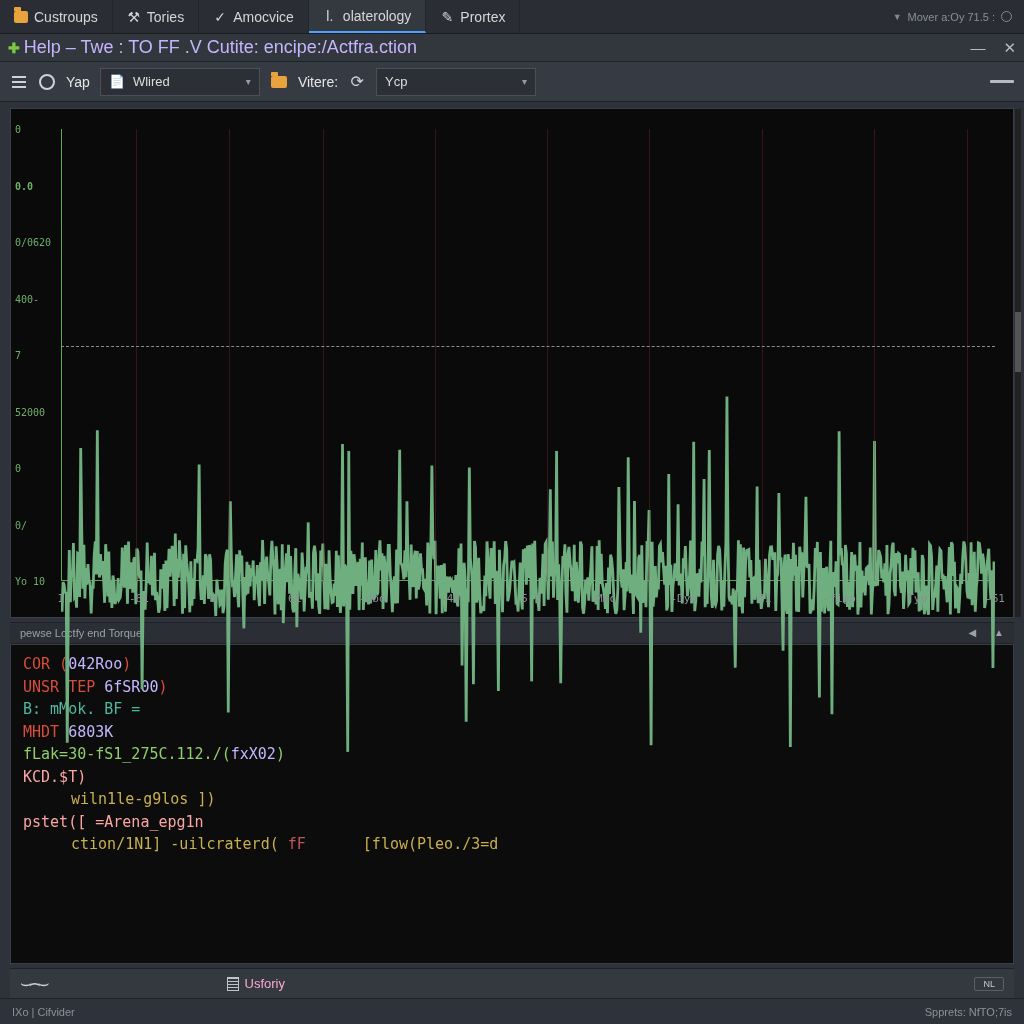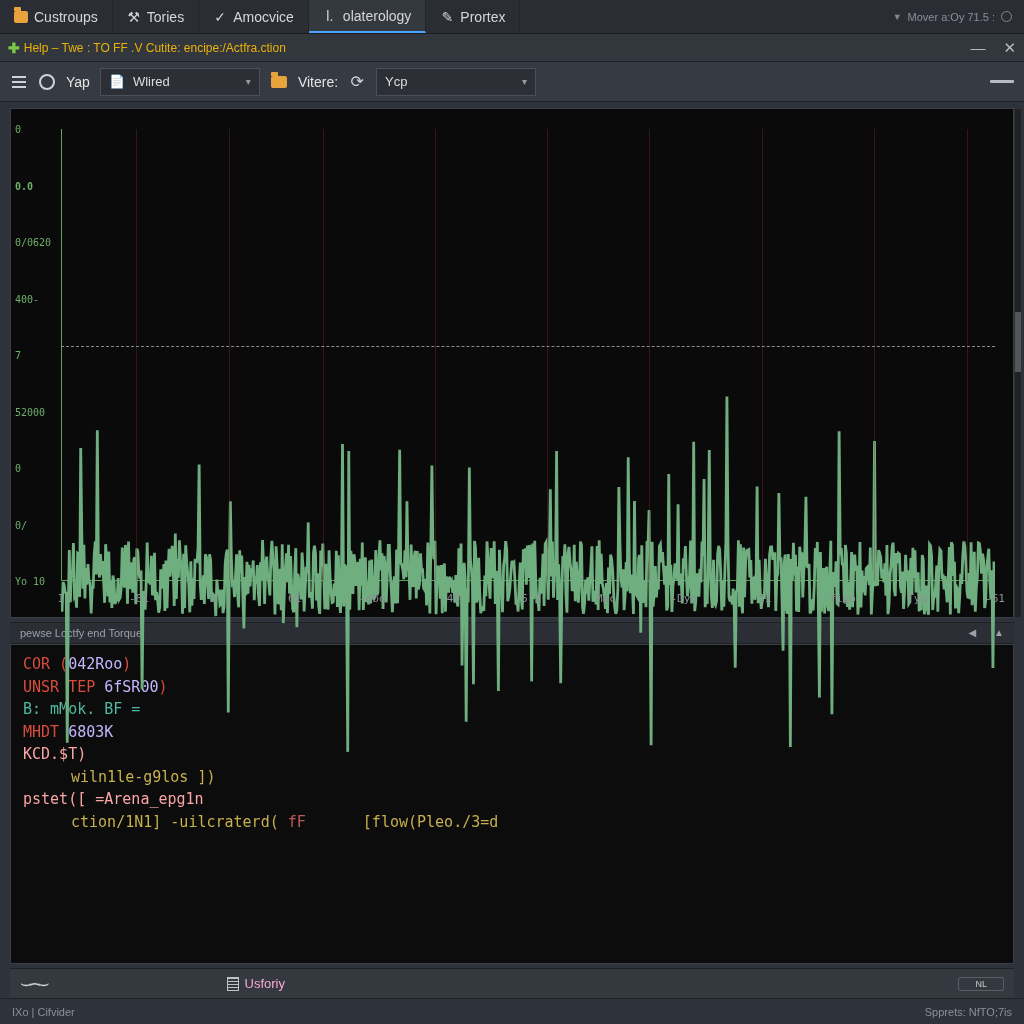"Help – Twe : TO" .titlebar-text { color: #eab308 -> #c4b5fd; font-size: 12px -> 18px }
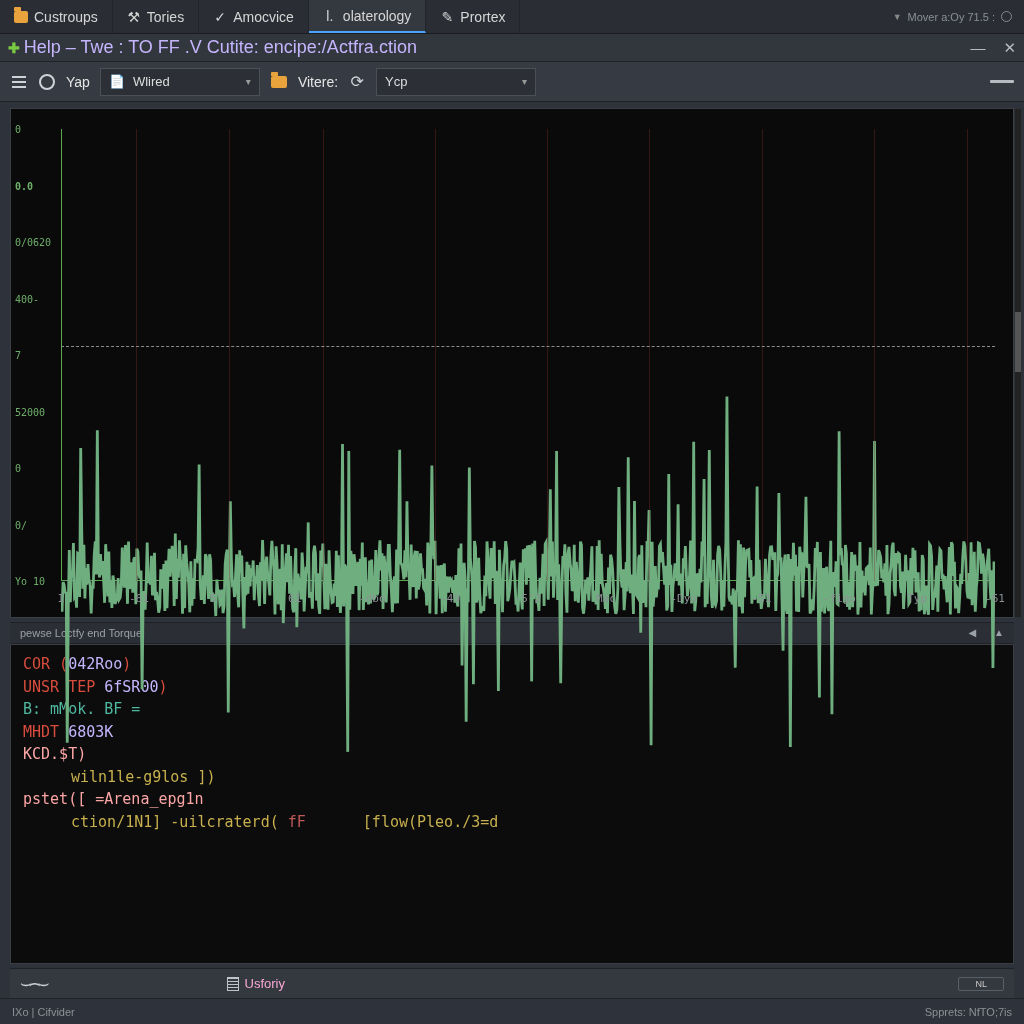"fLak=30-fS1_275C.112./(fxX02)" div { html: none -> <div><span> fLak=30-fS1_275C.112./(</span><span>fxX02</span><span>)</span></div> }
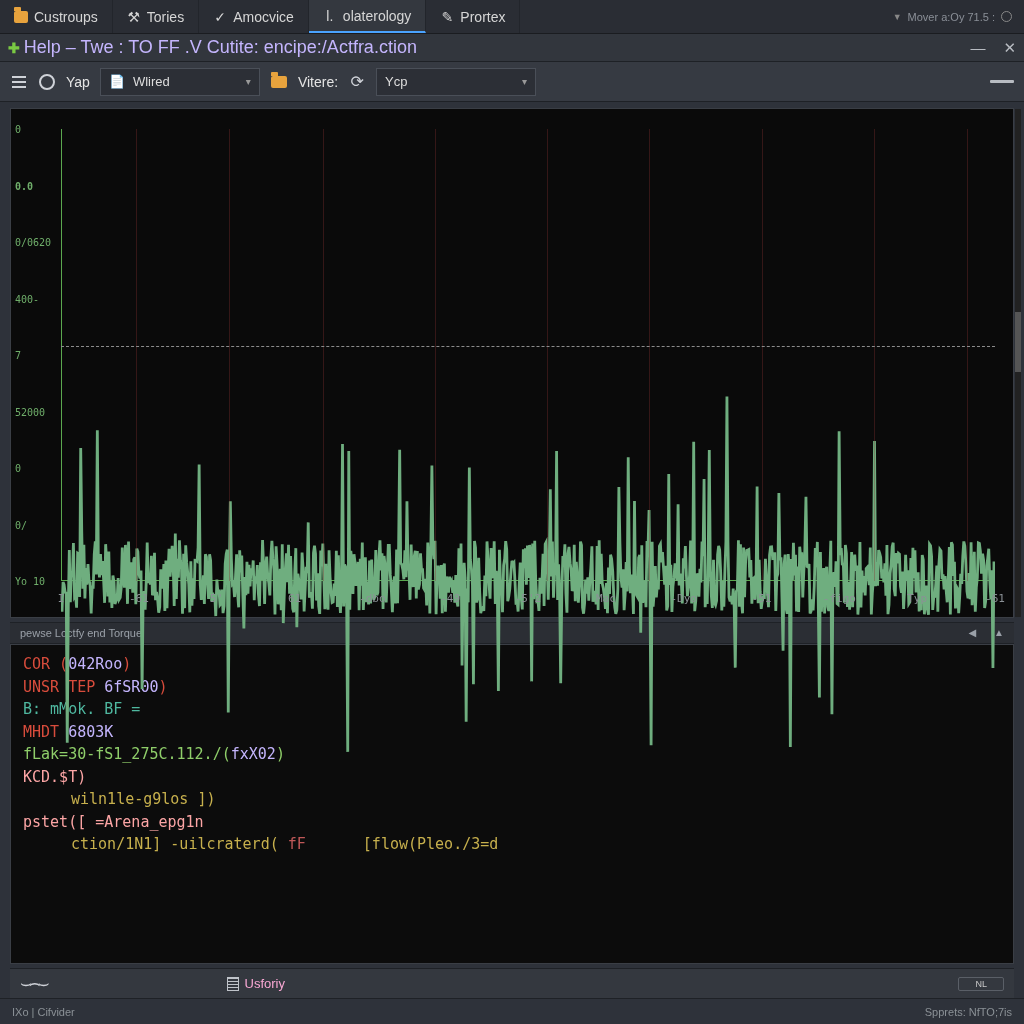"NL" .badge { padding: 1px 16px -> 1px 8px }
